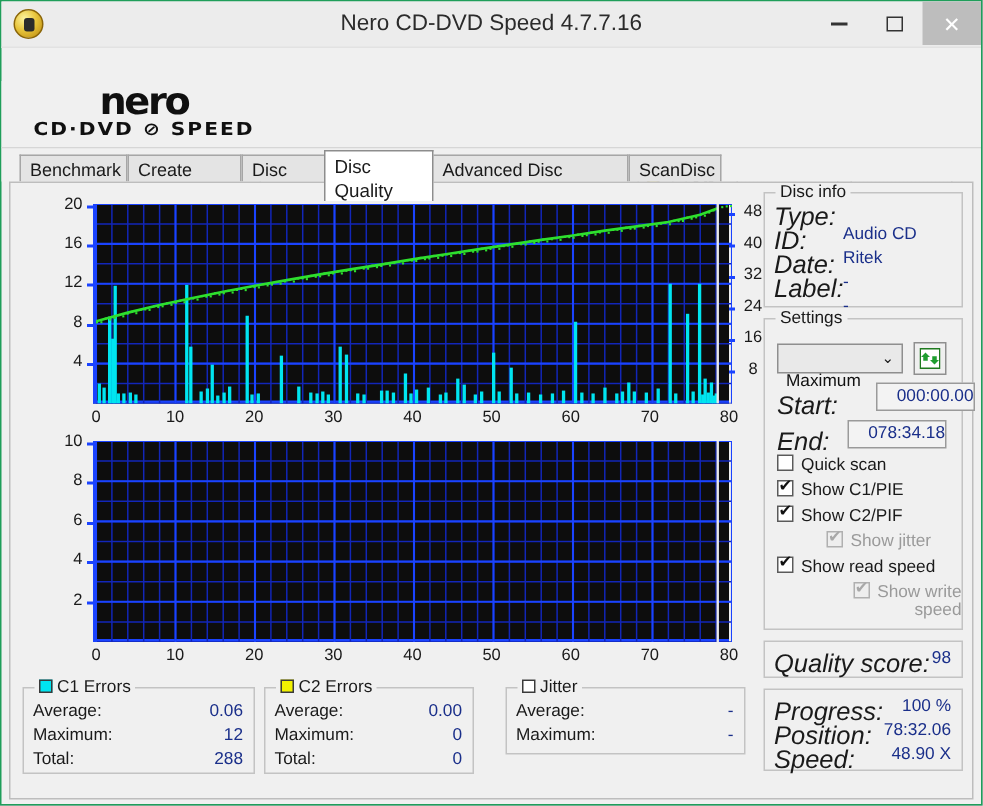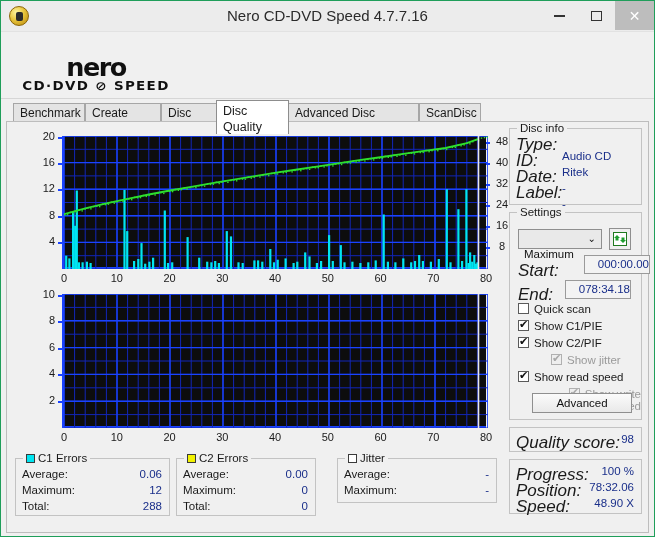"Advanced" div { html: <div>Advanced</div> -> none }
